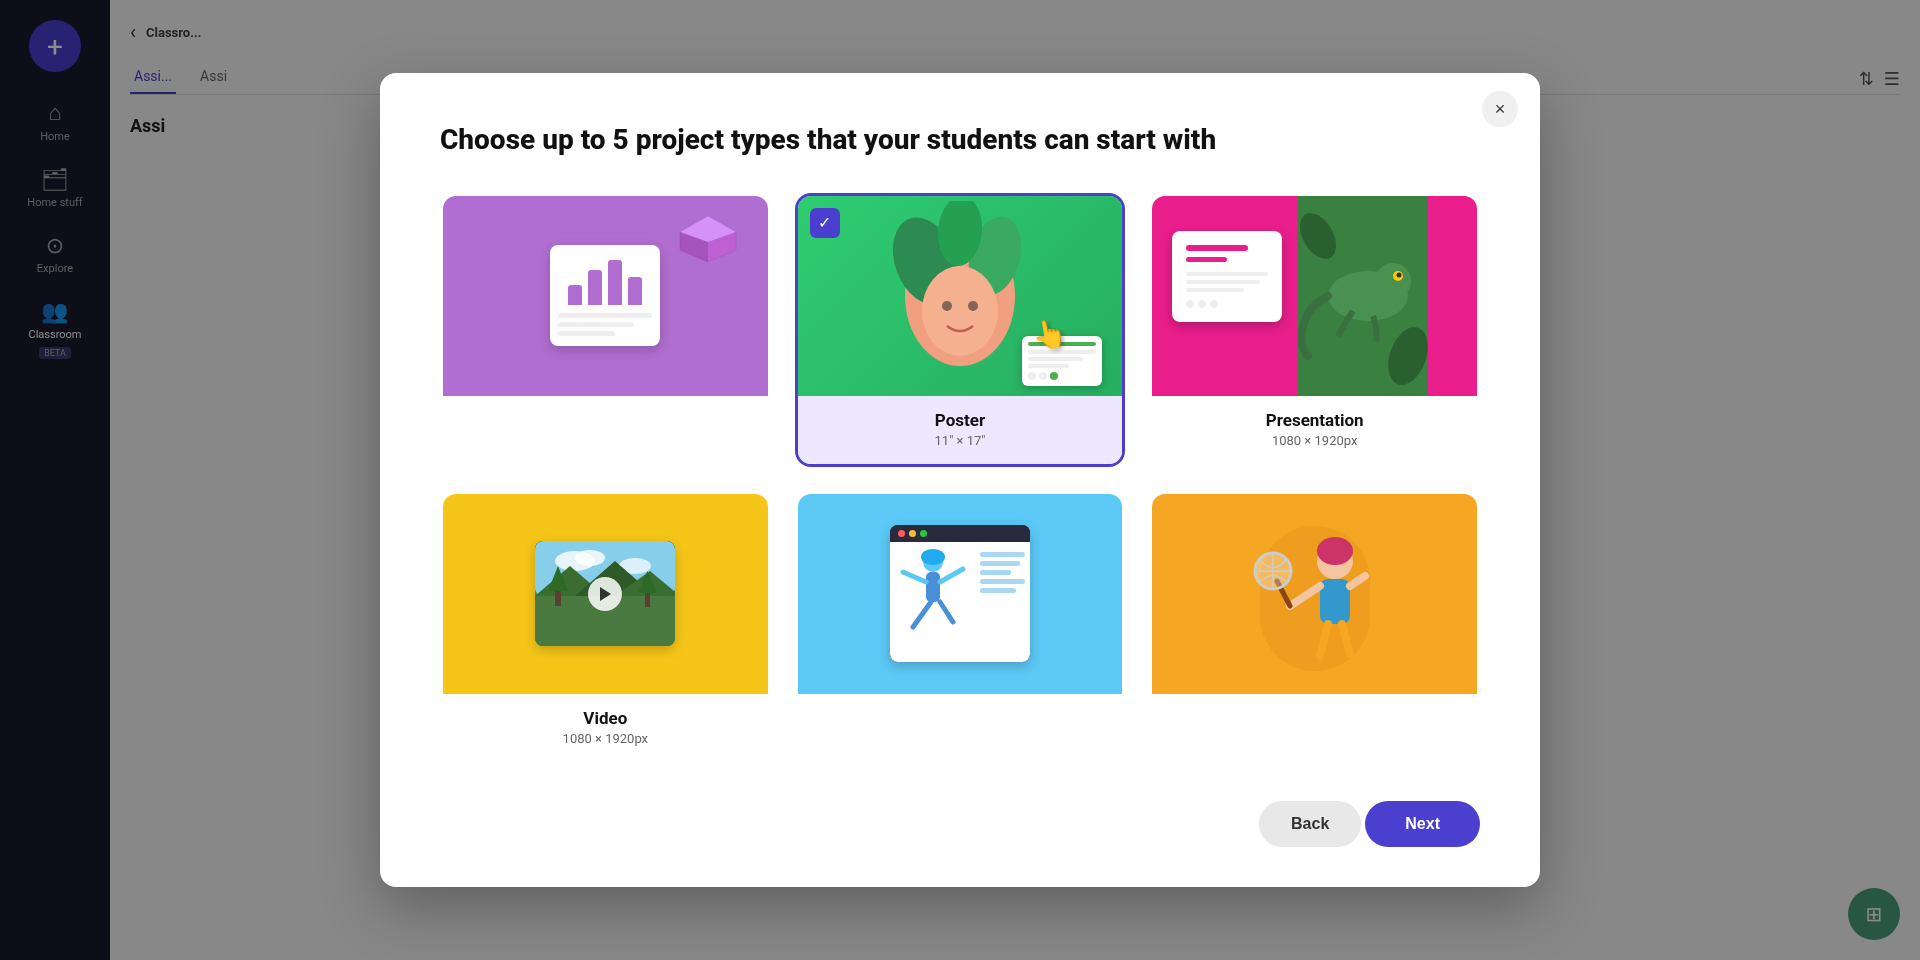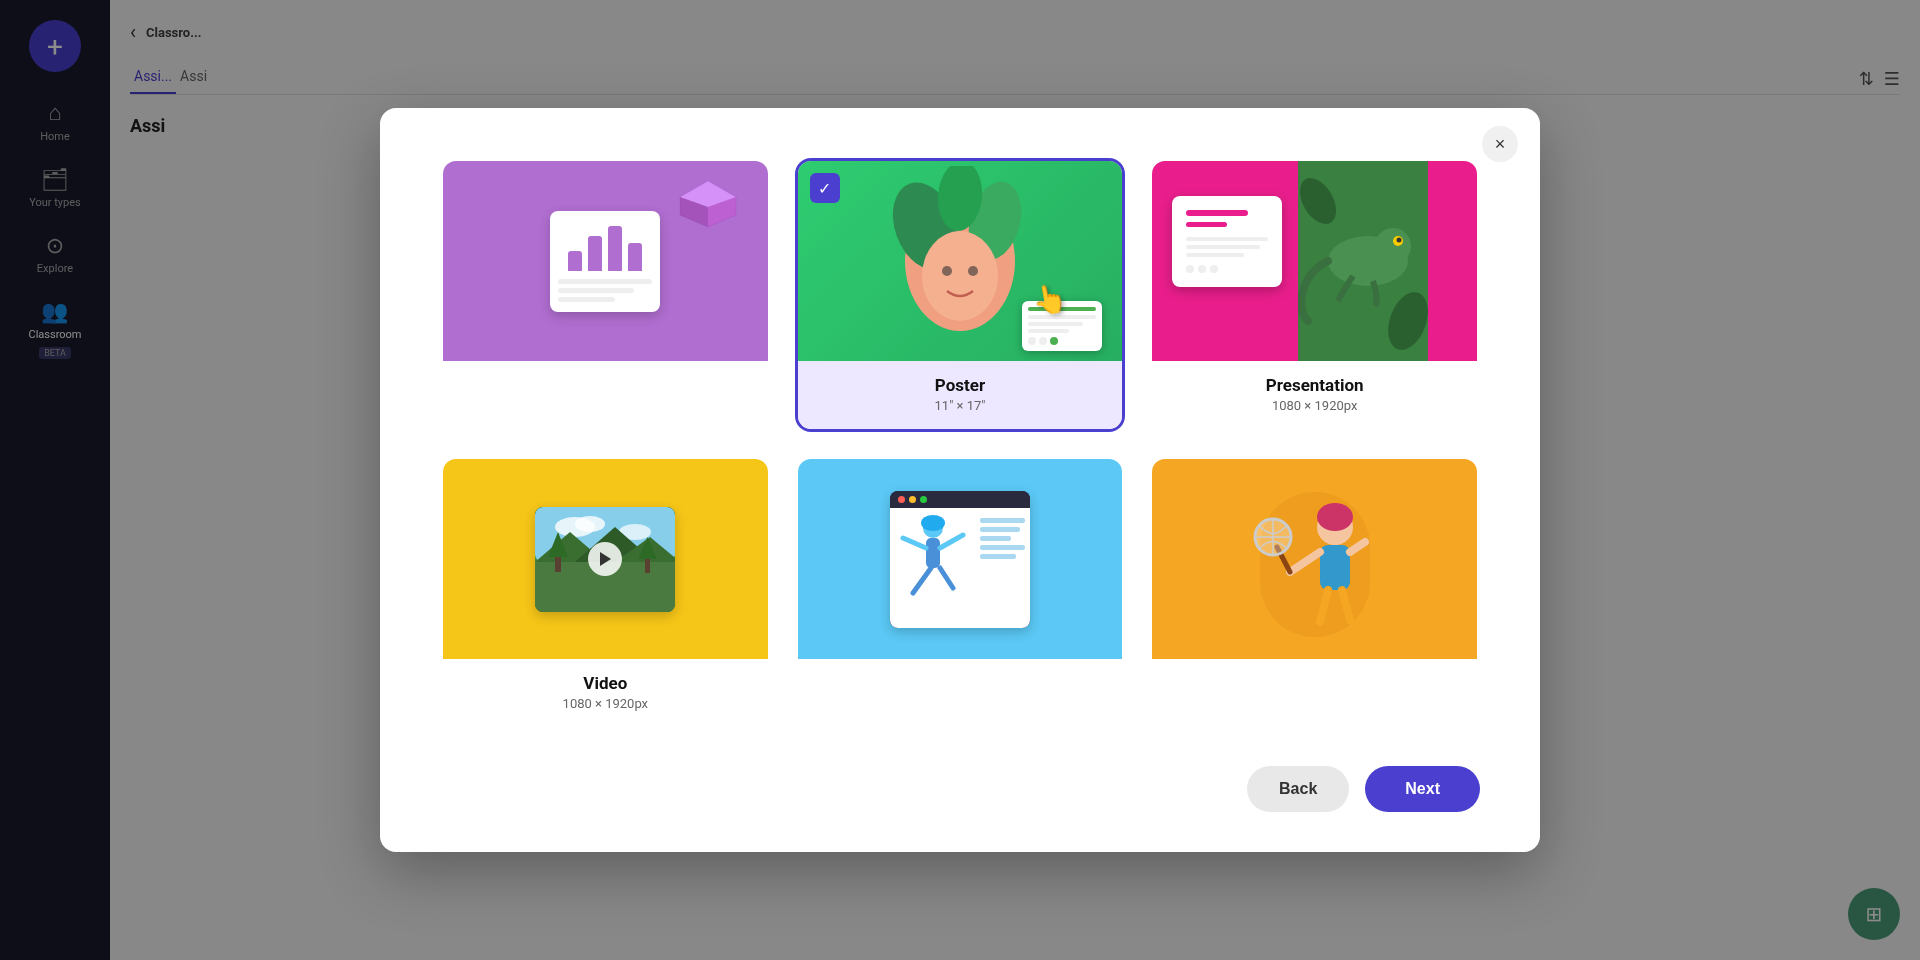"Assi..." .tab-bar { gap: none -> 20px }
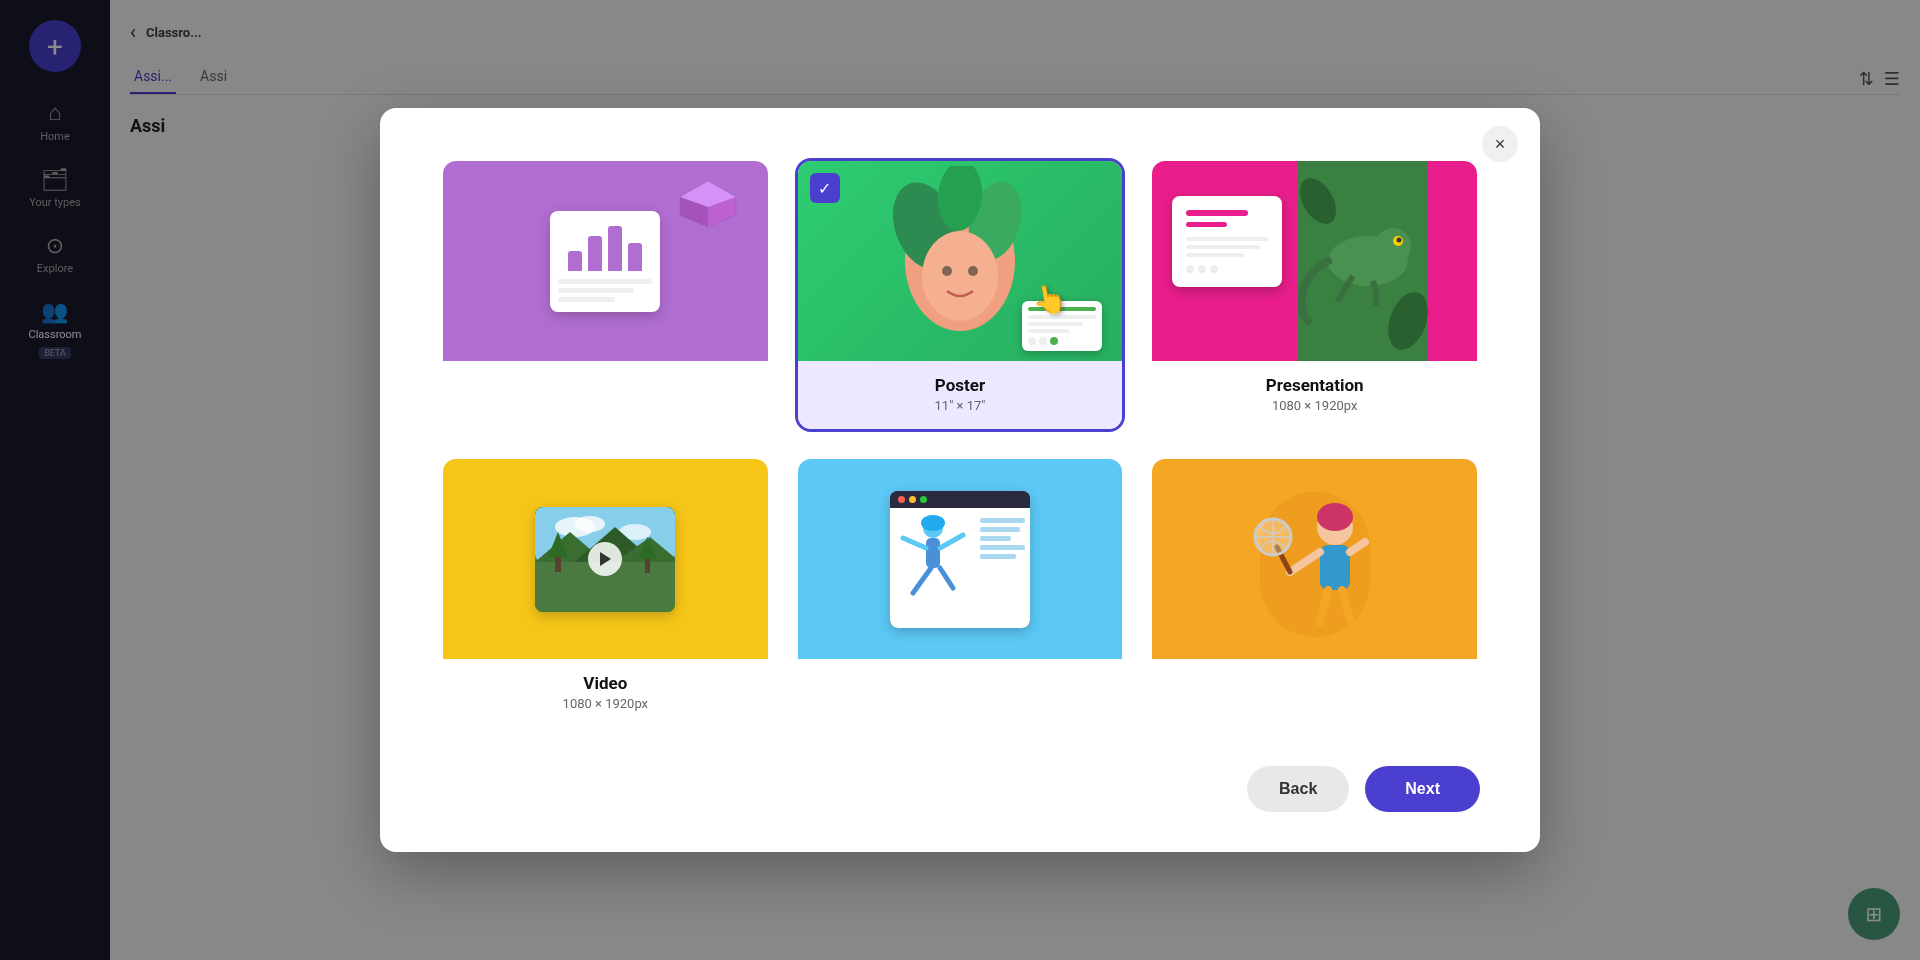"Choose up to 5 project" div.modal-title { html: none -> <div>Choose up to 5 project types that your students can start with</div> }
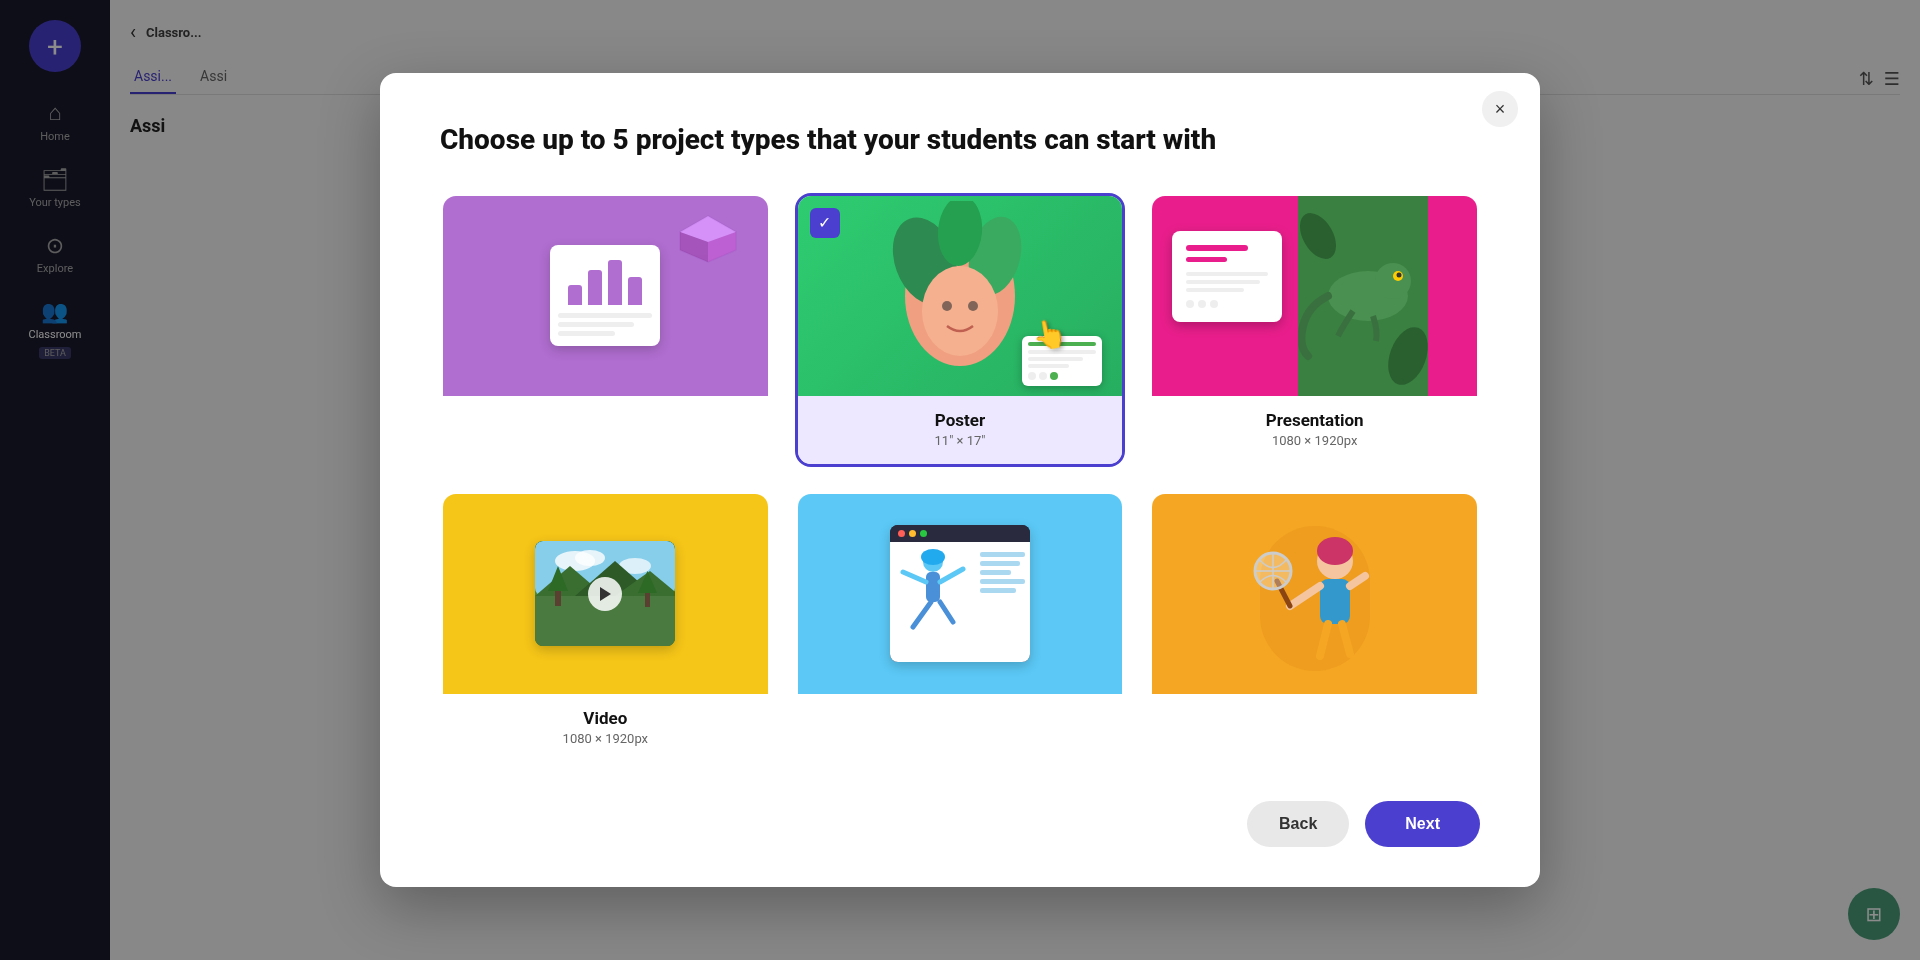"Your types" span.sidebar-label { text: Your types -> Home stuff }
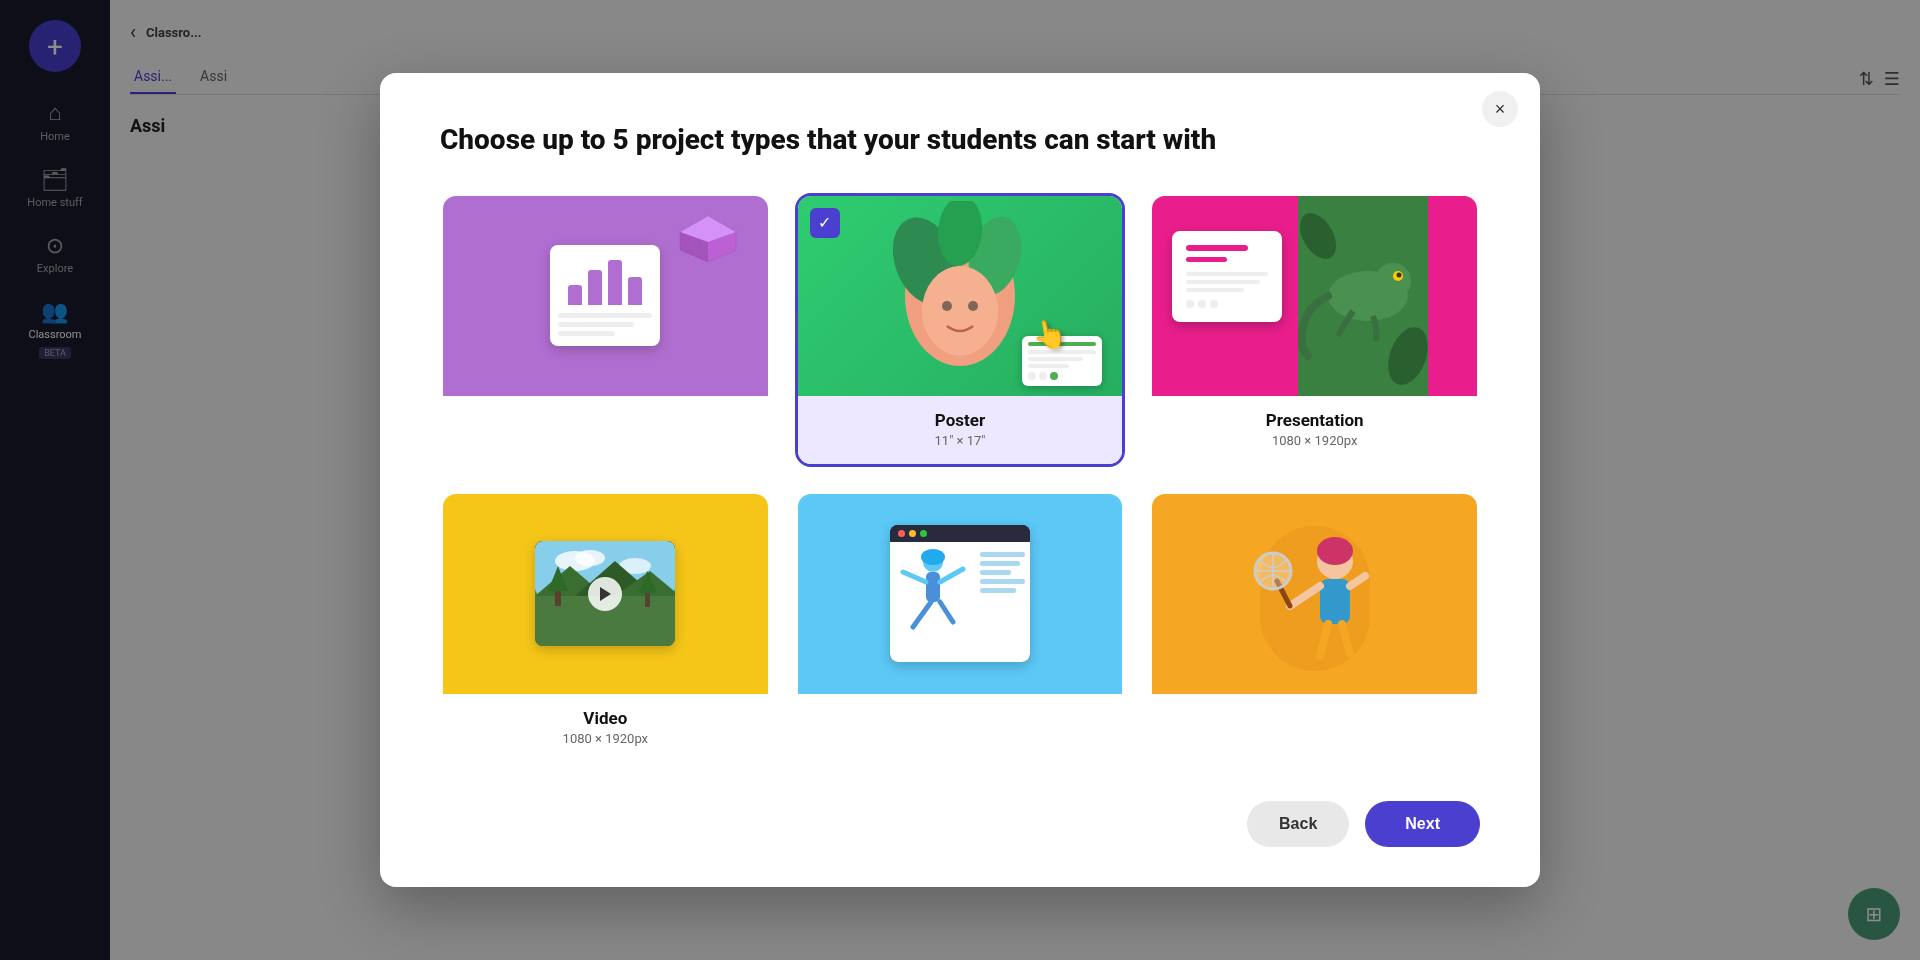"Back" .modal-footer { gap: 16px -> 4px }
